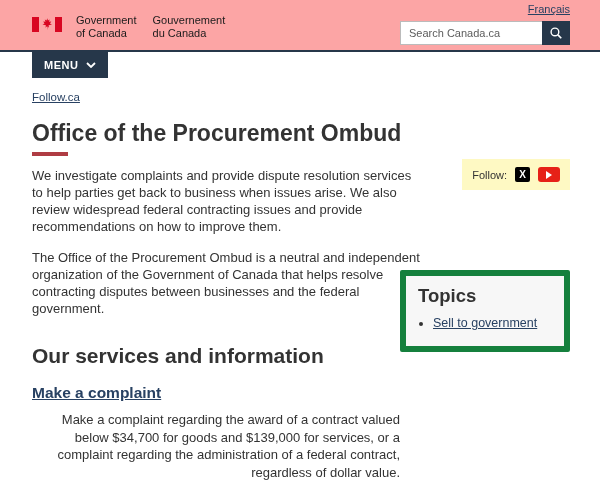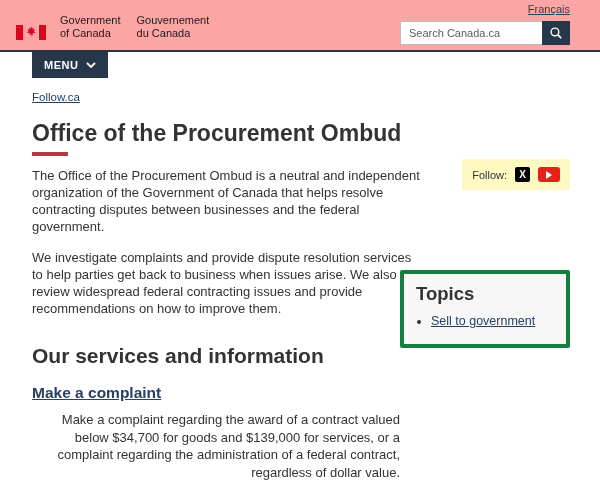"Government" .brand { align-items: flex-end -> flex-start; left: 16px -> 32px }
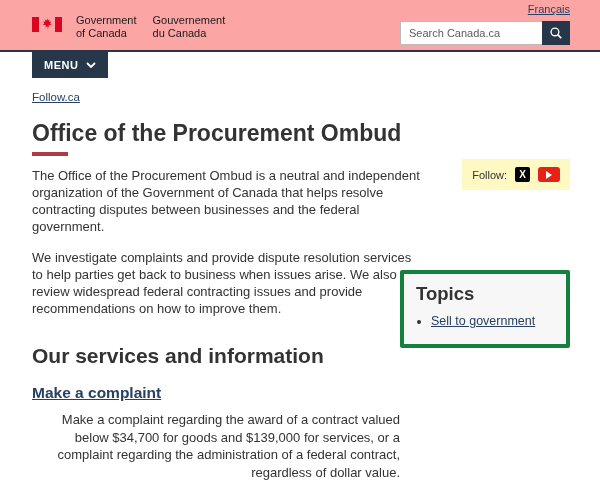"The Office of the Procurement" p.intro { order: before "We investigate complaints and provide" -> after "We investigate complaints and provide" }
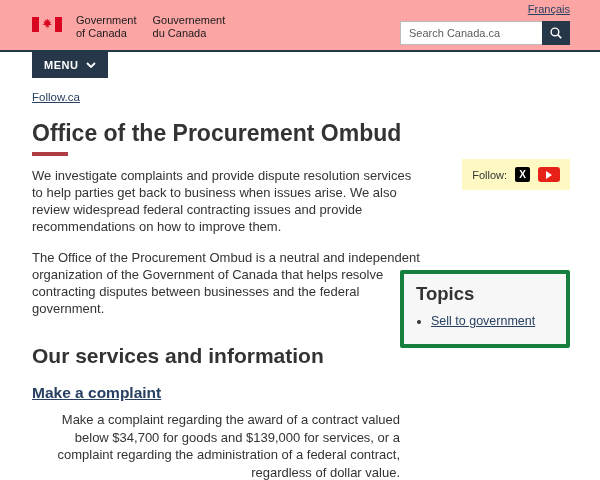"Topics" .topics-box { border: 4px solid #15803d -> 6px solid #15803d }
